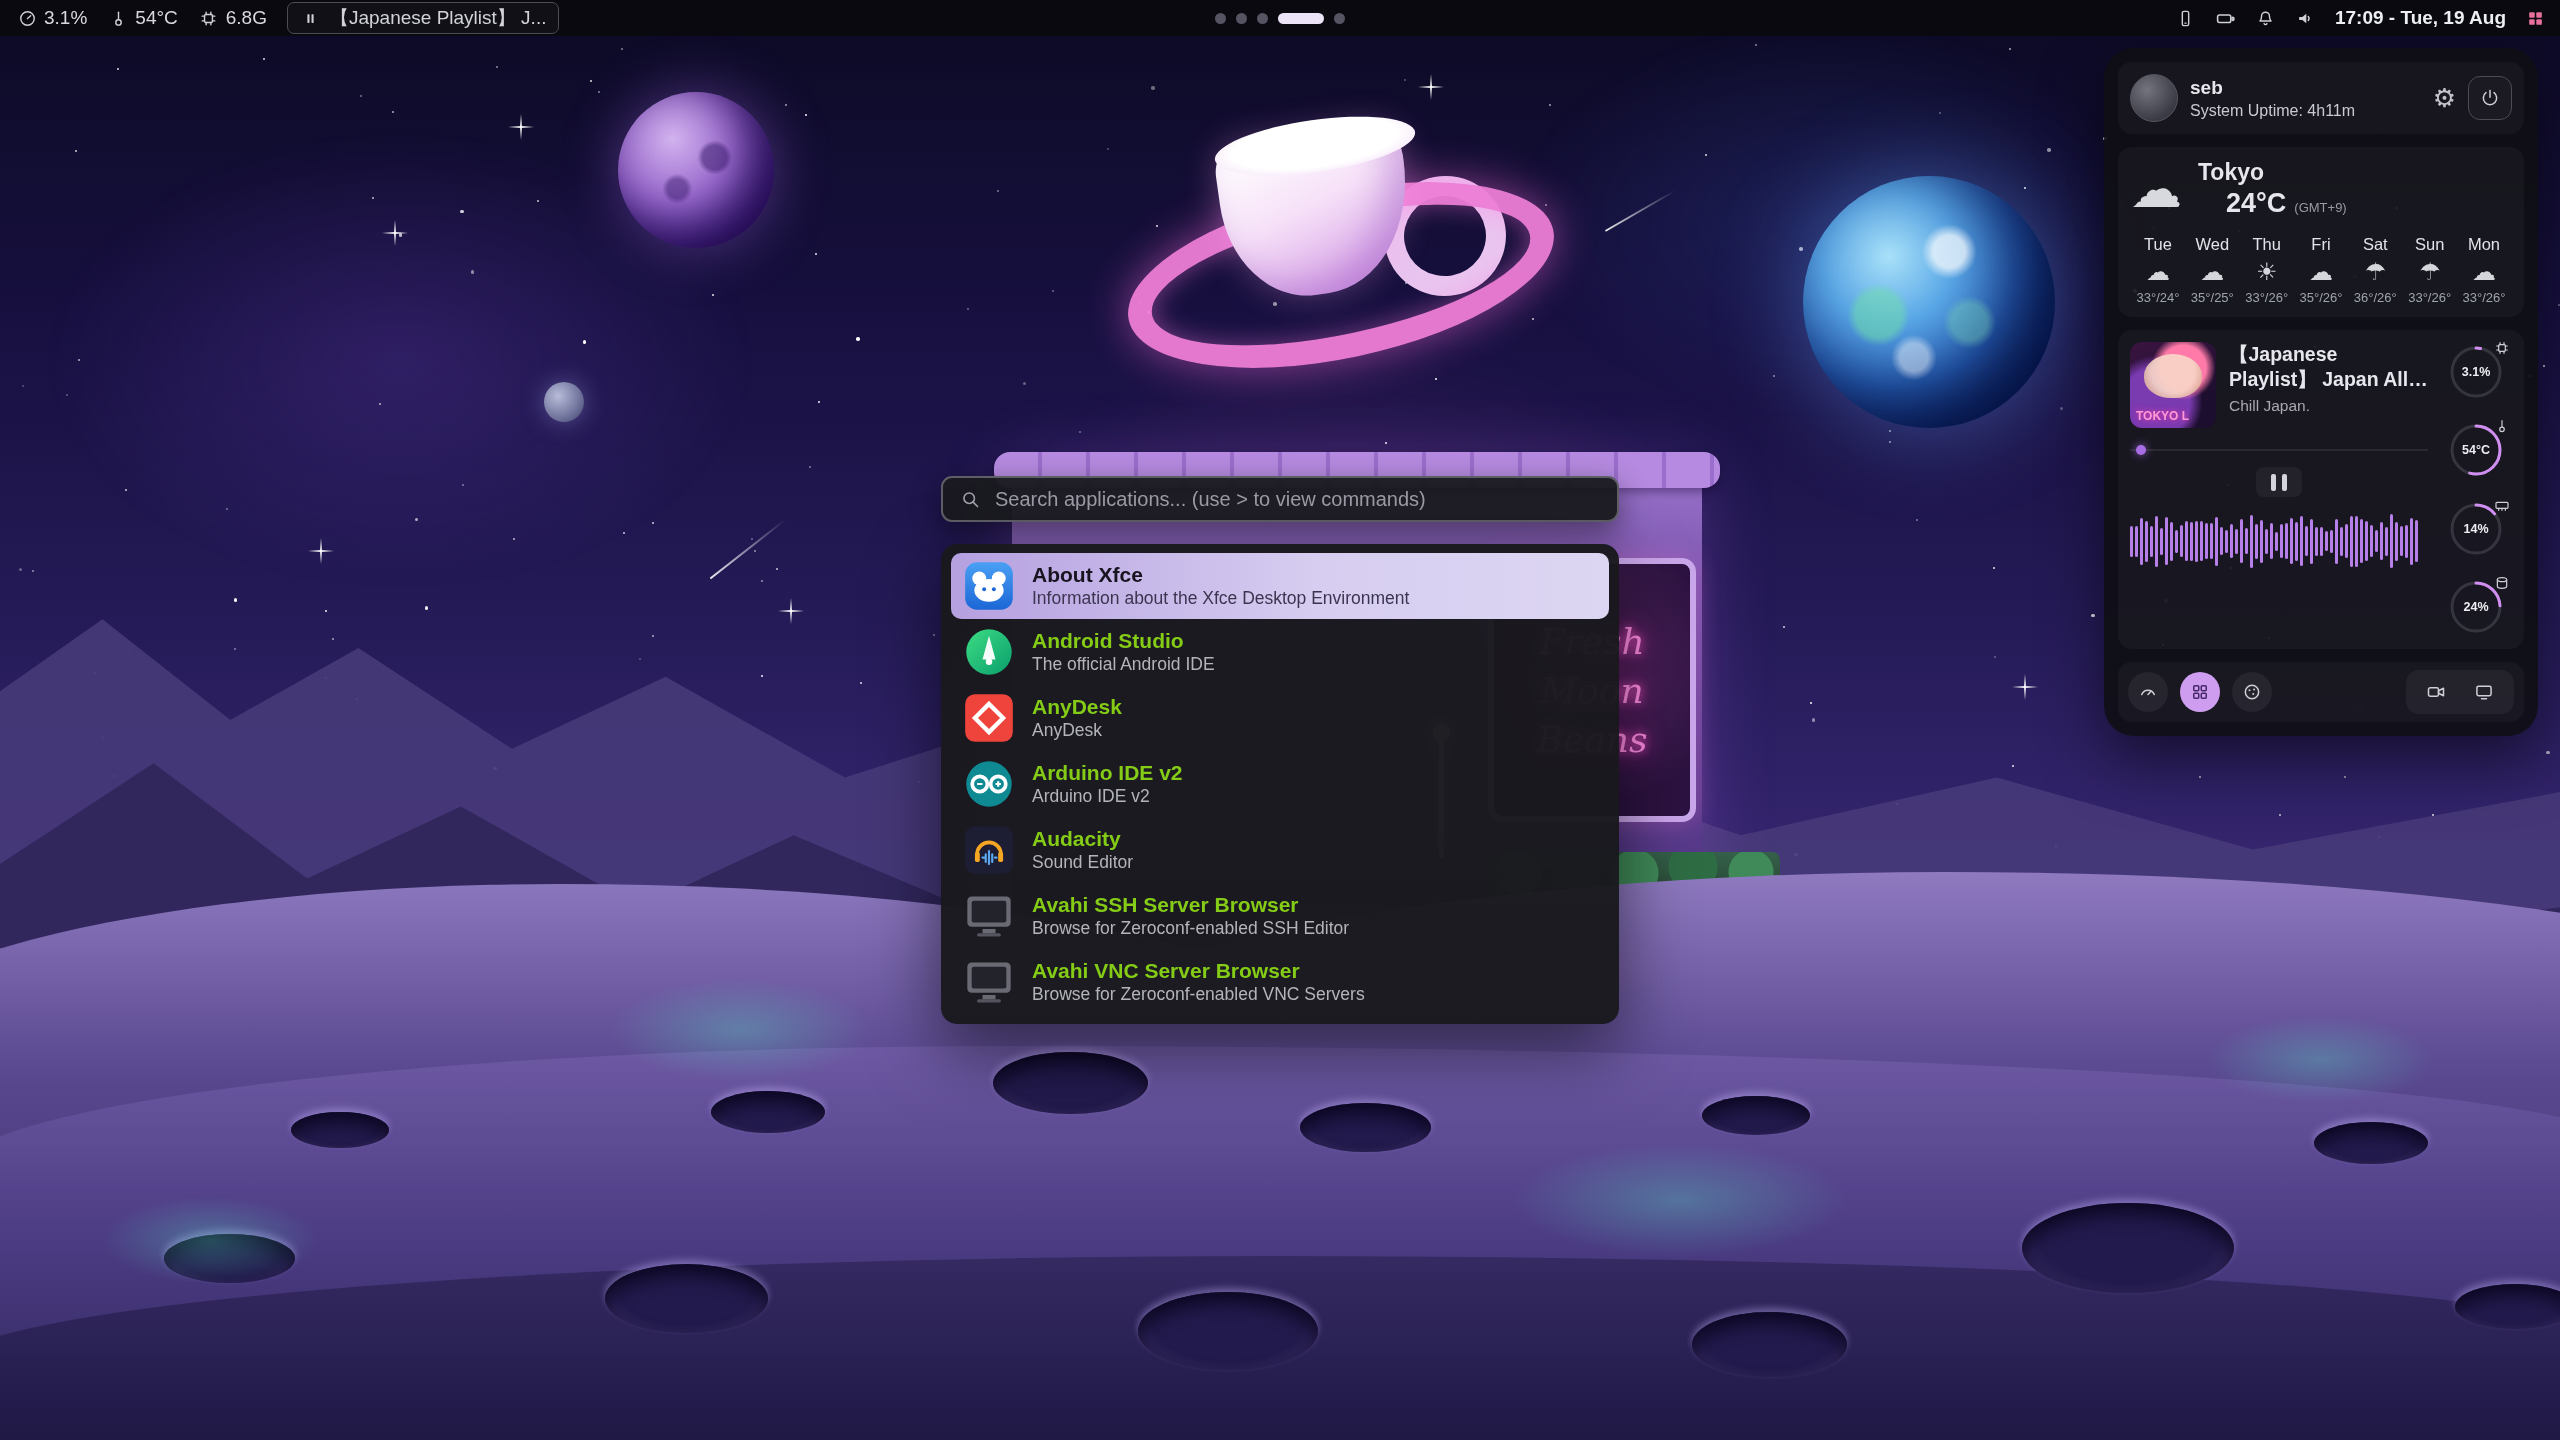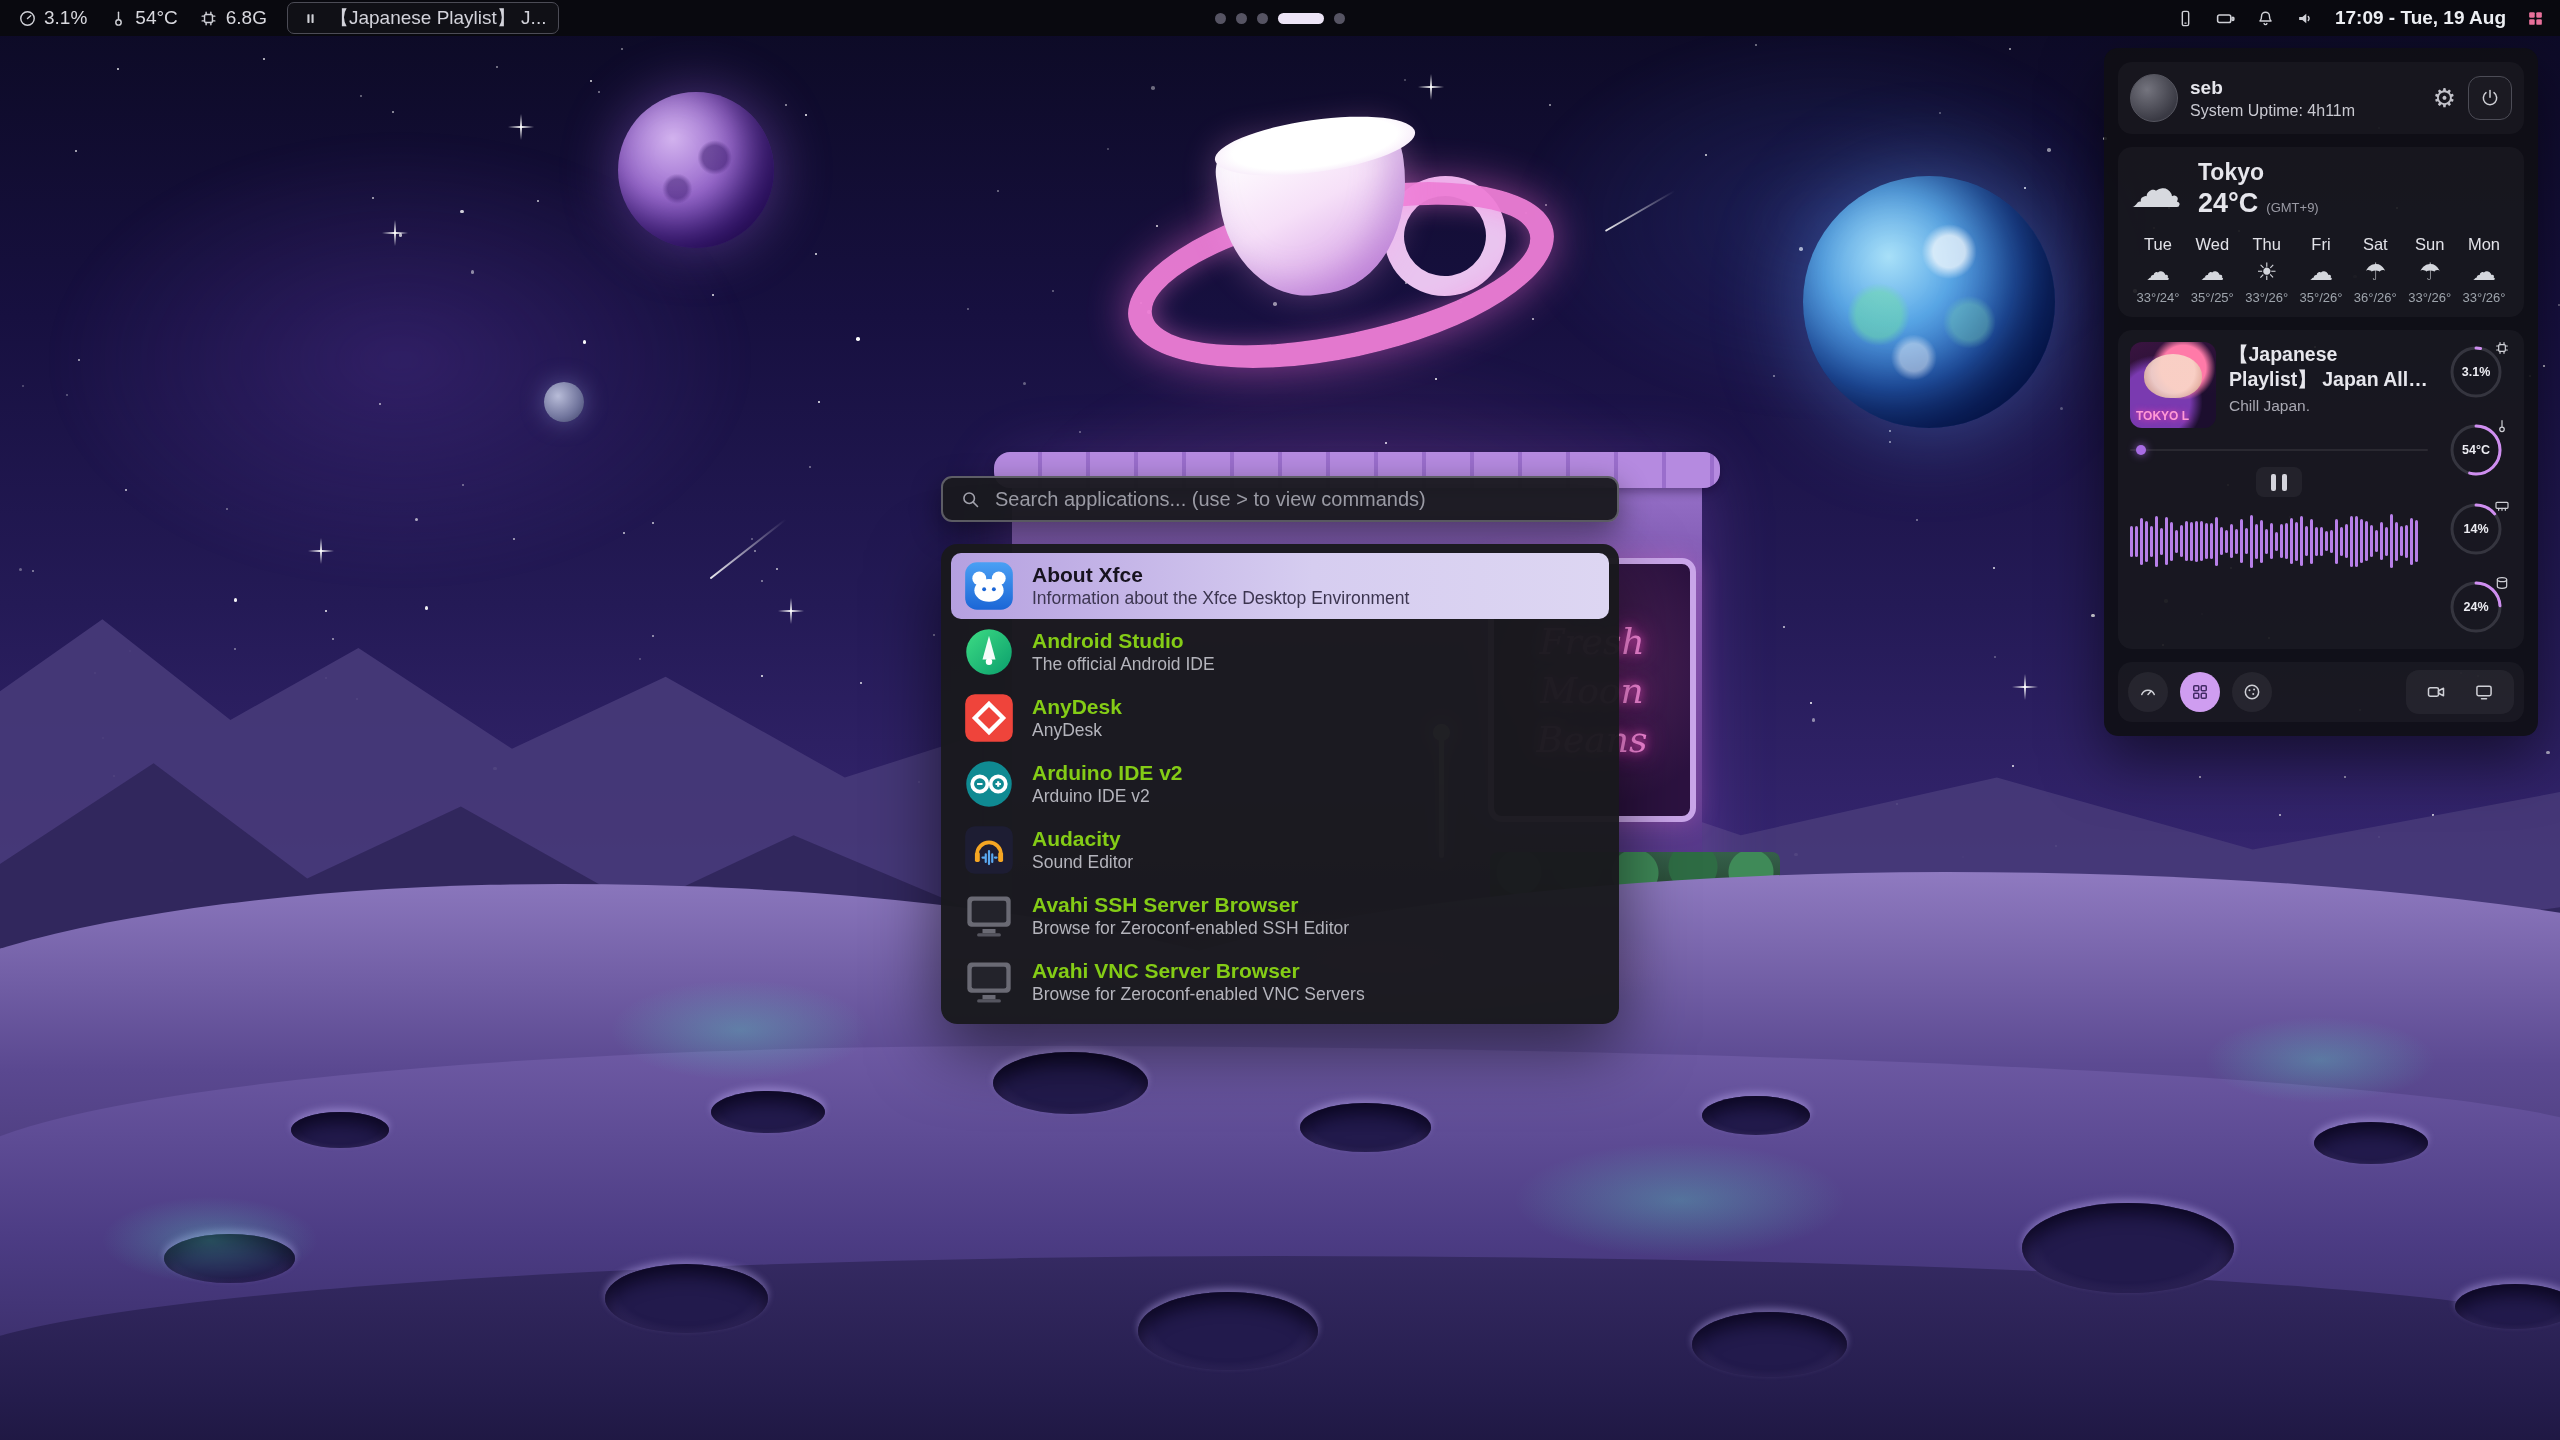"seb" #panel { border-radius: 14px -> 30px }
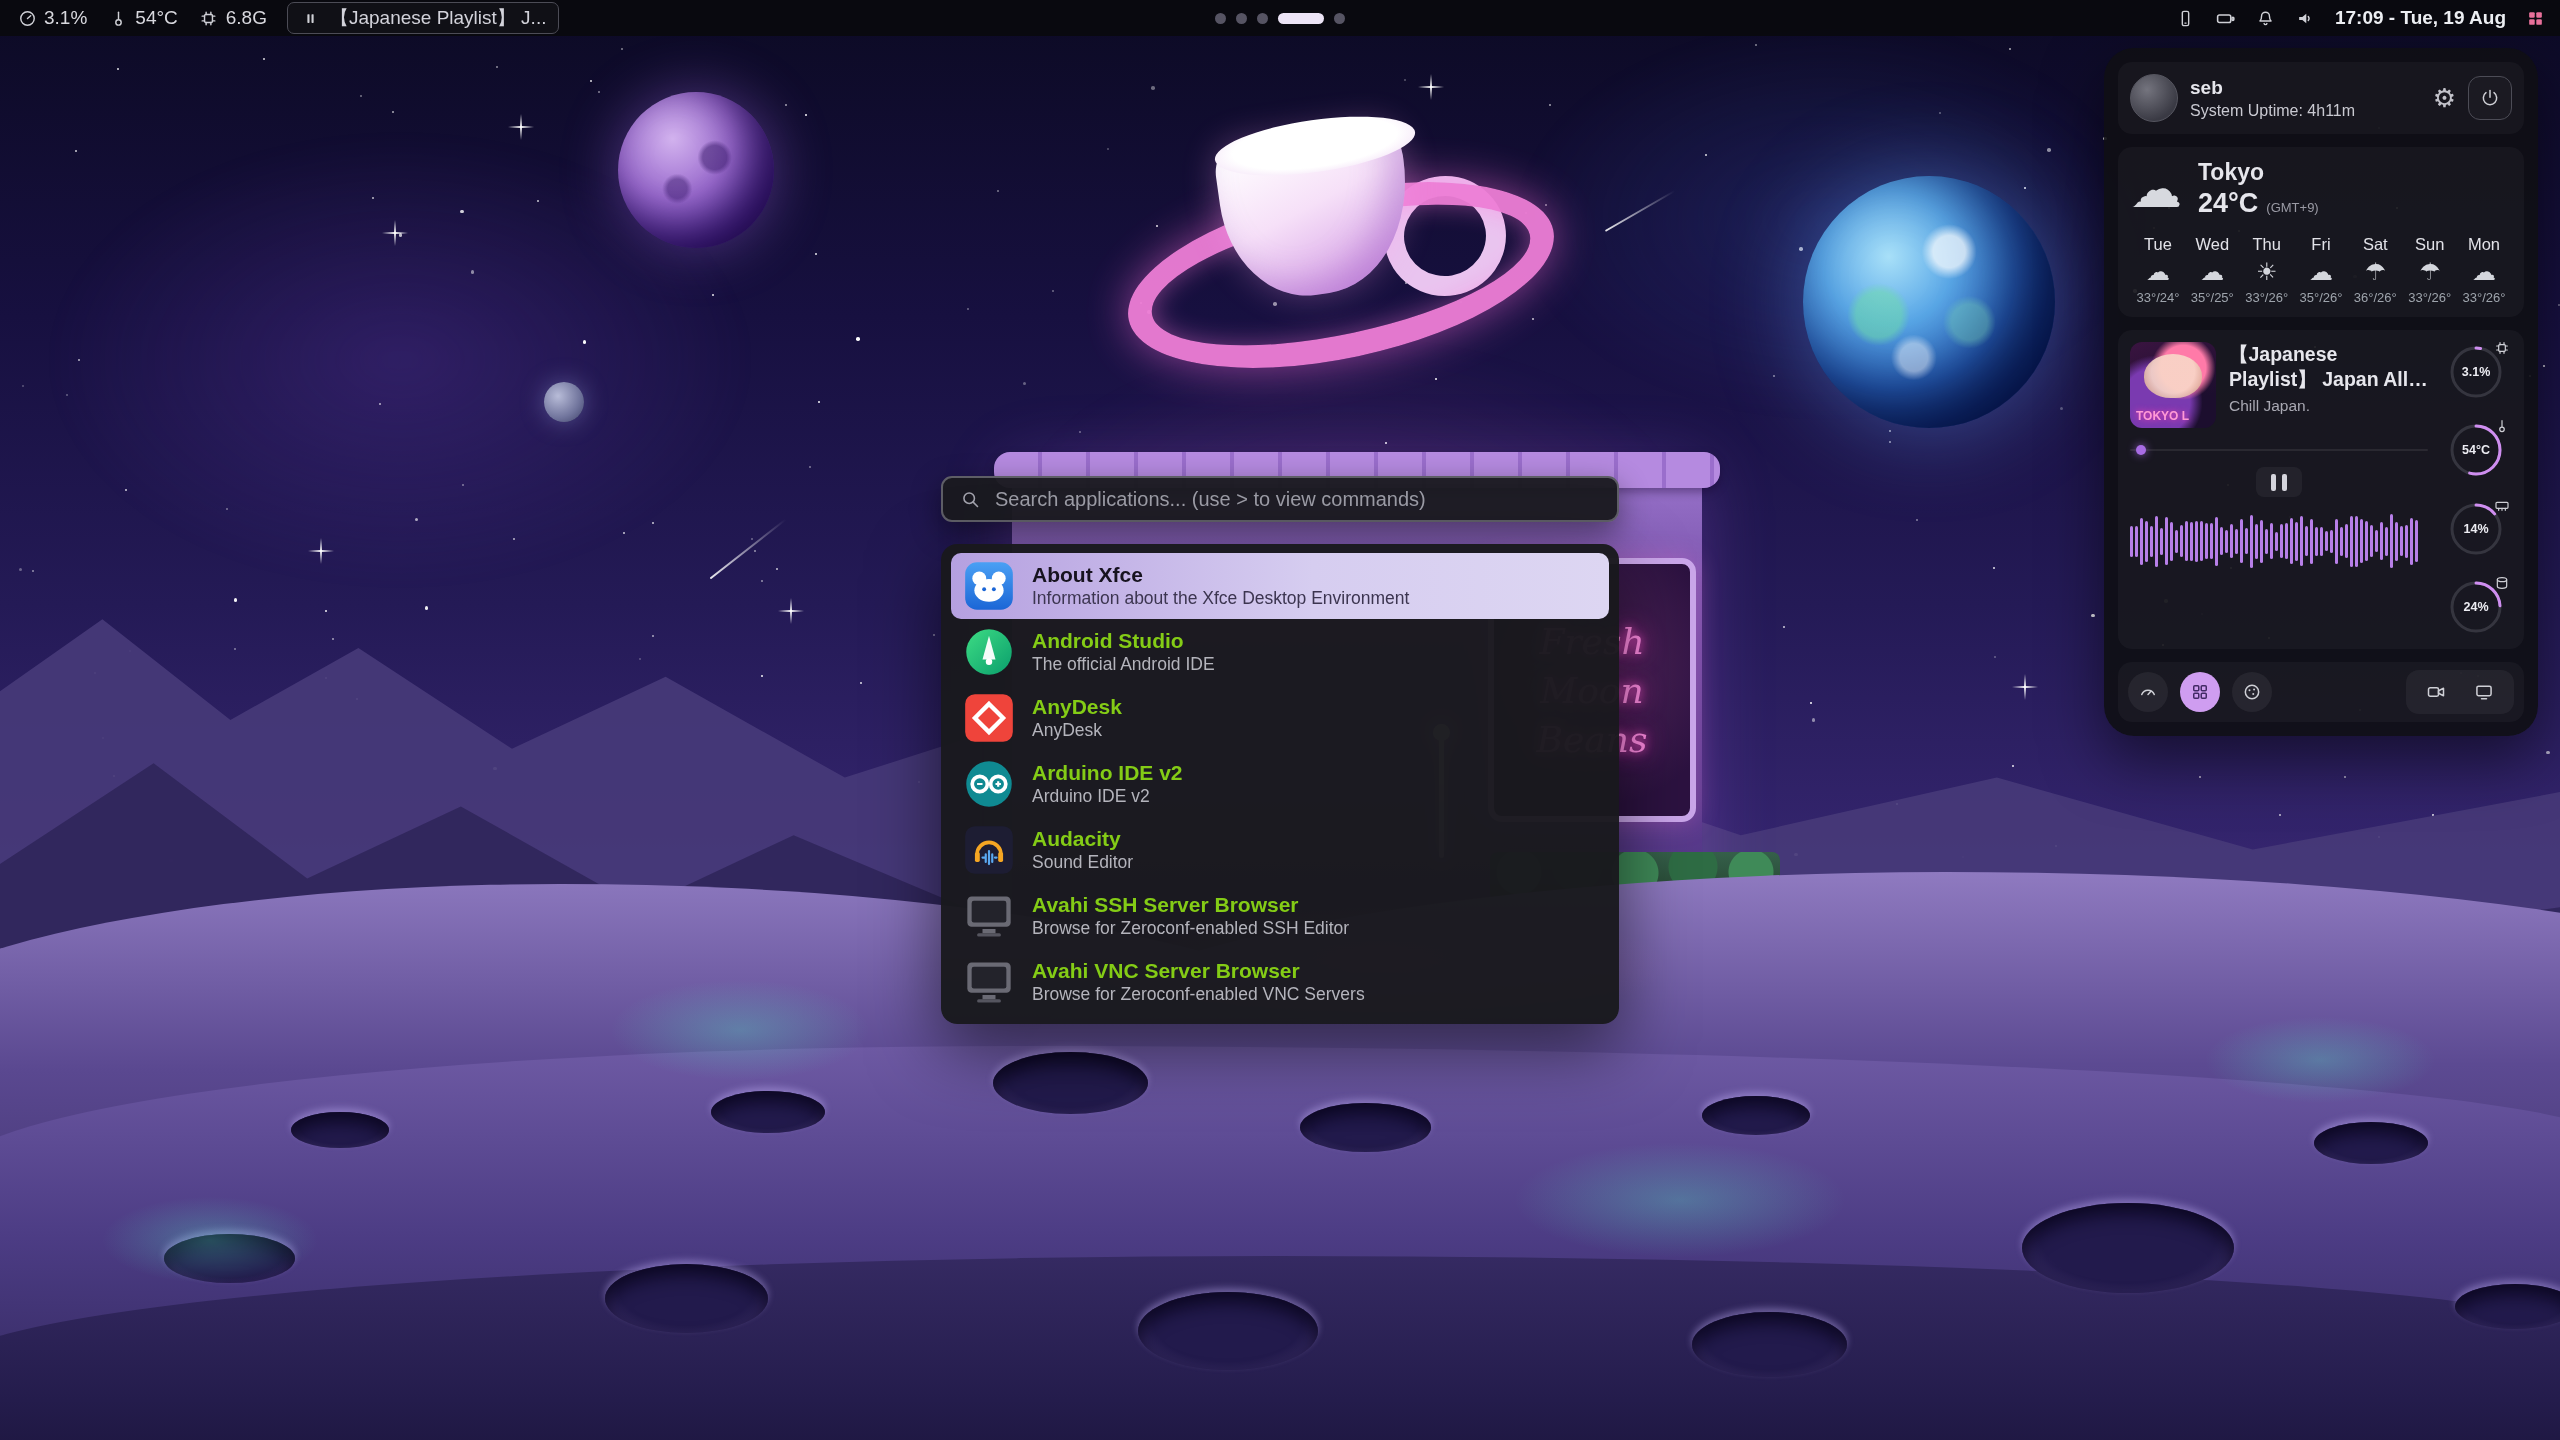"24°C" #weather-temp { margin-left: none -> 28px }
